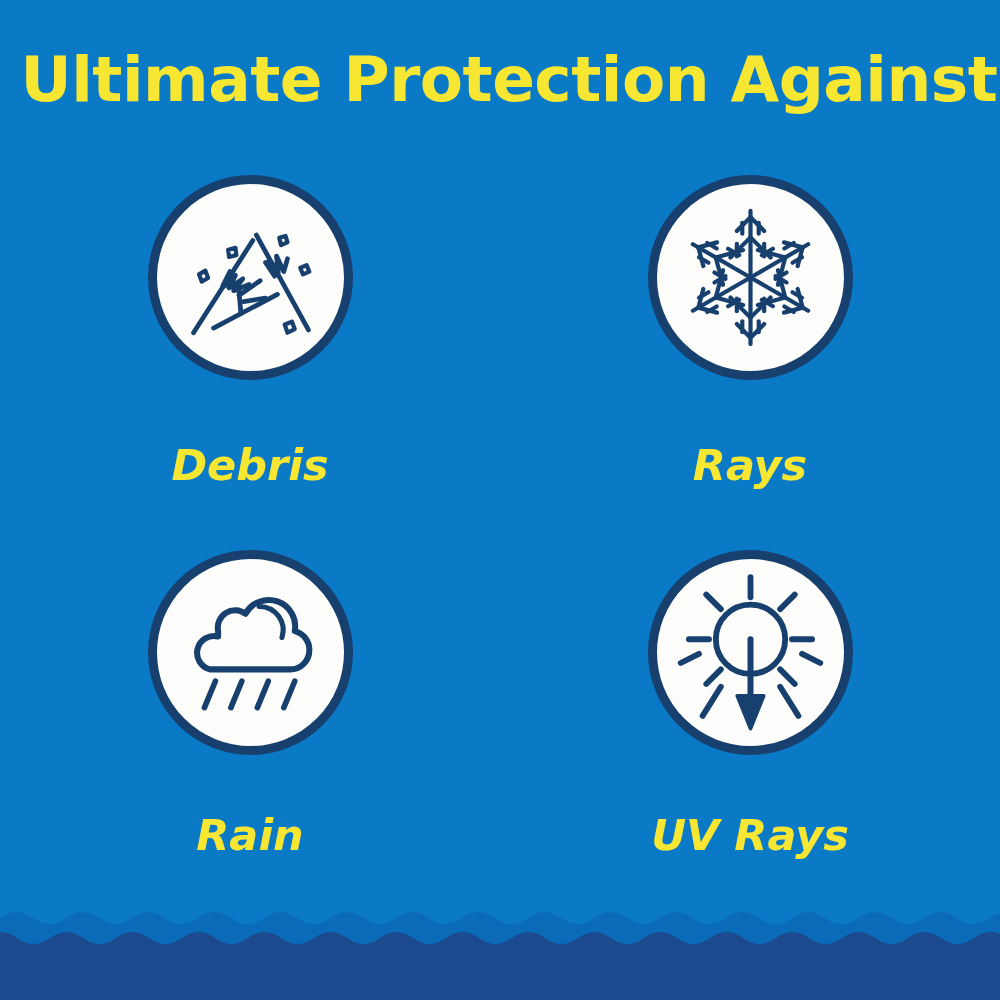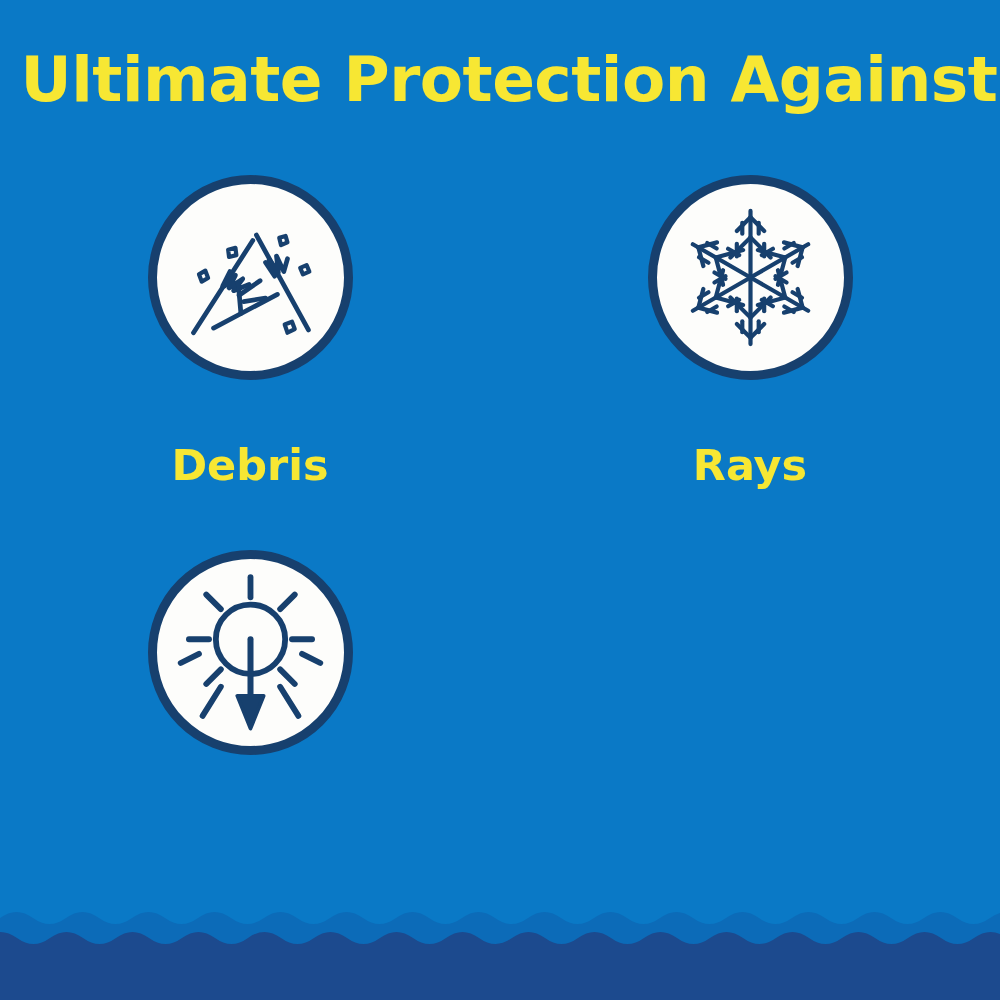"Debris" .grid { font-style: none -> italic }
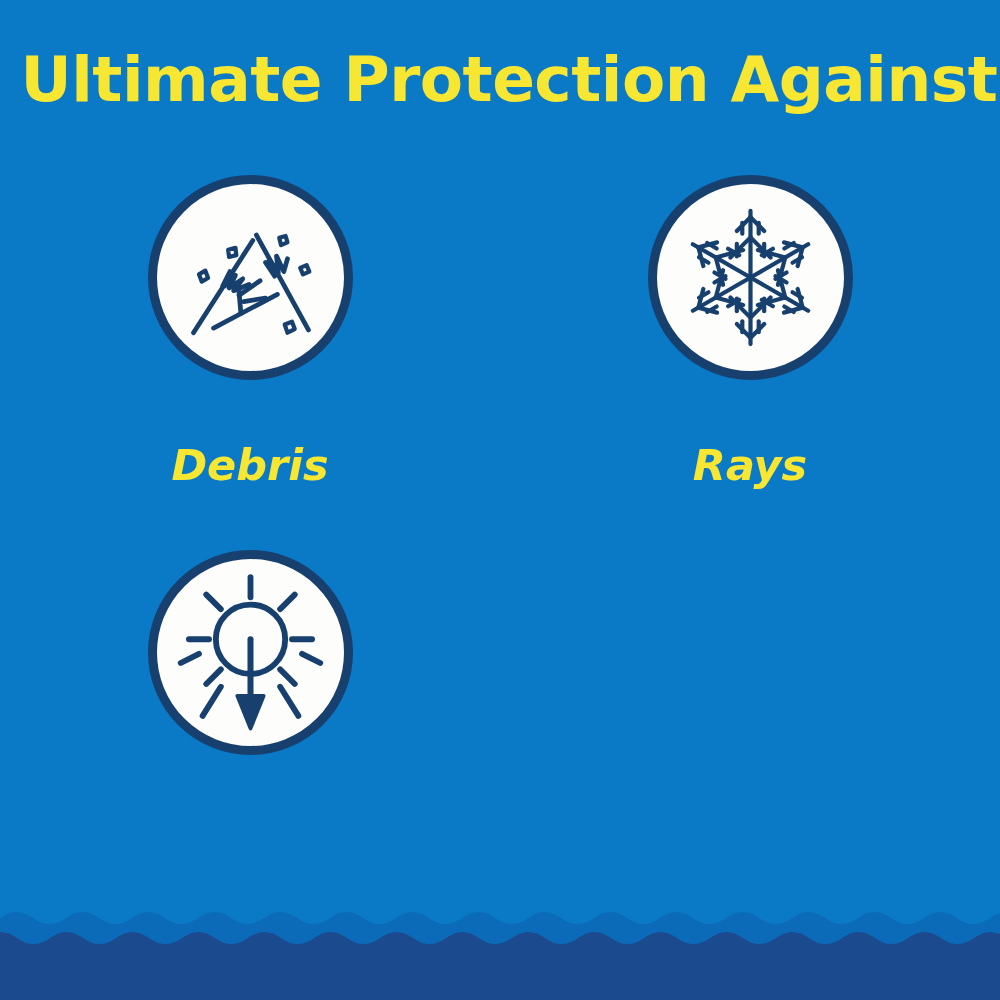"Rain" div.cell { html: none -> <div> <div> <svg> <g> <path></path> <path></path> <g> <path></path> <path></path> <path></path> <path></path> </g> </g> </svg> </div> <div>Rain</div> </div> }
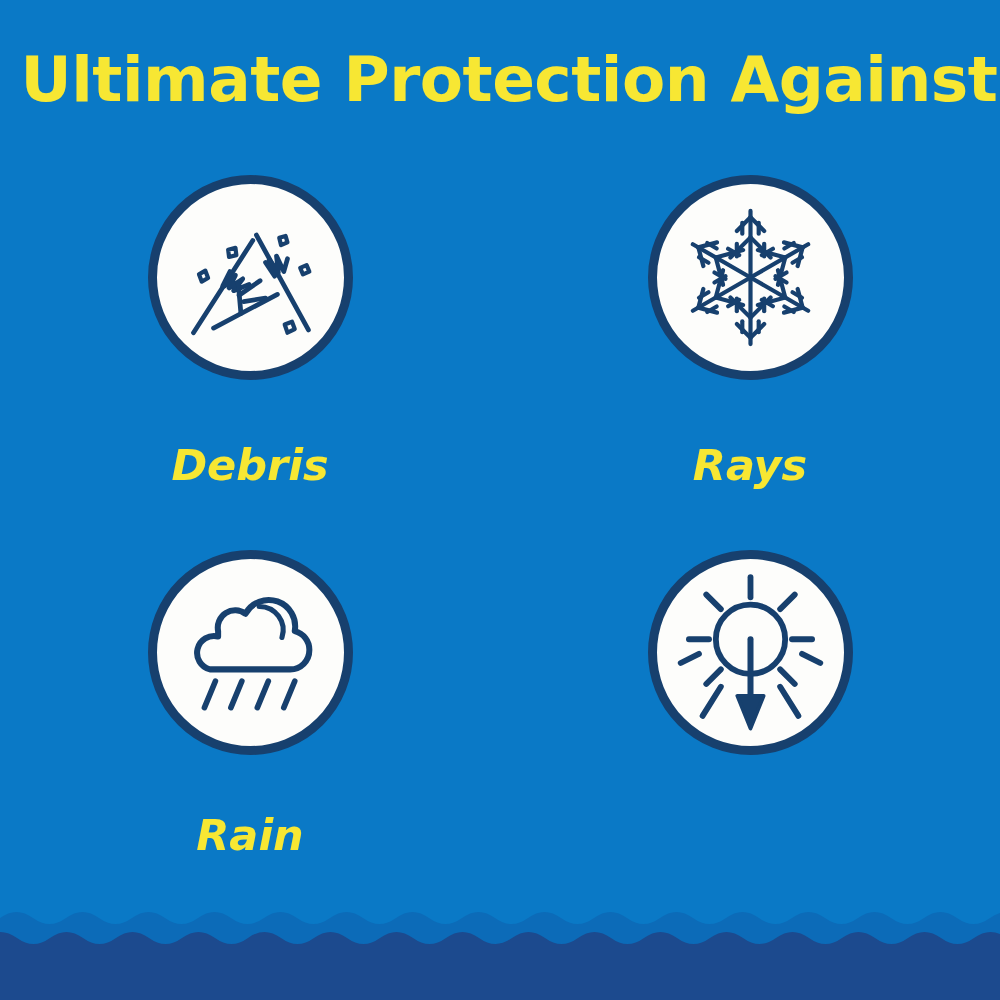"UV Rays" div.caption { html: none -> <div>UV Rays</div> }
